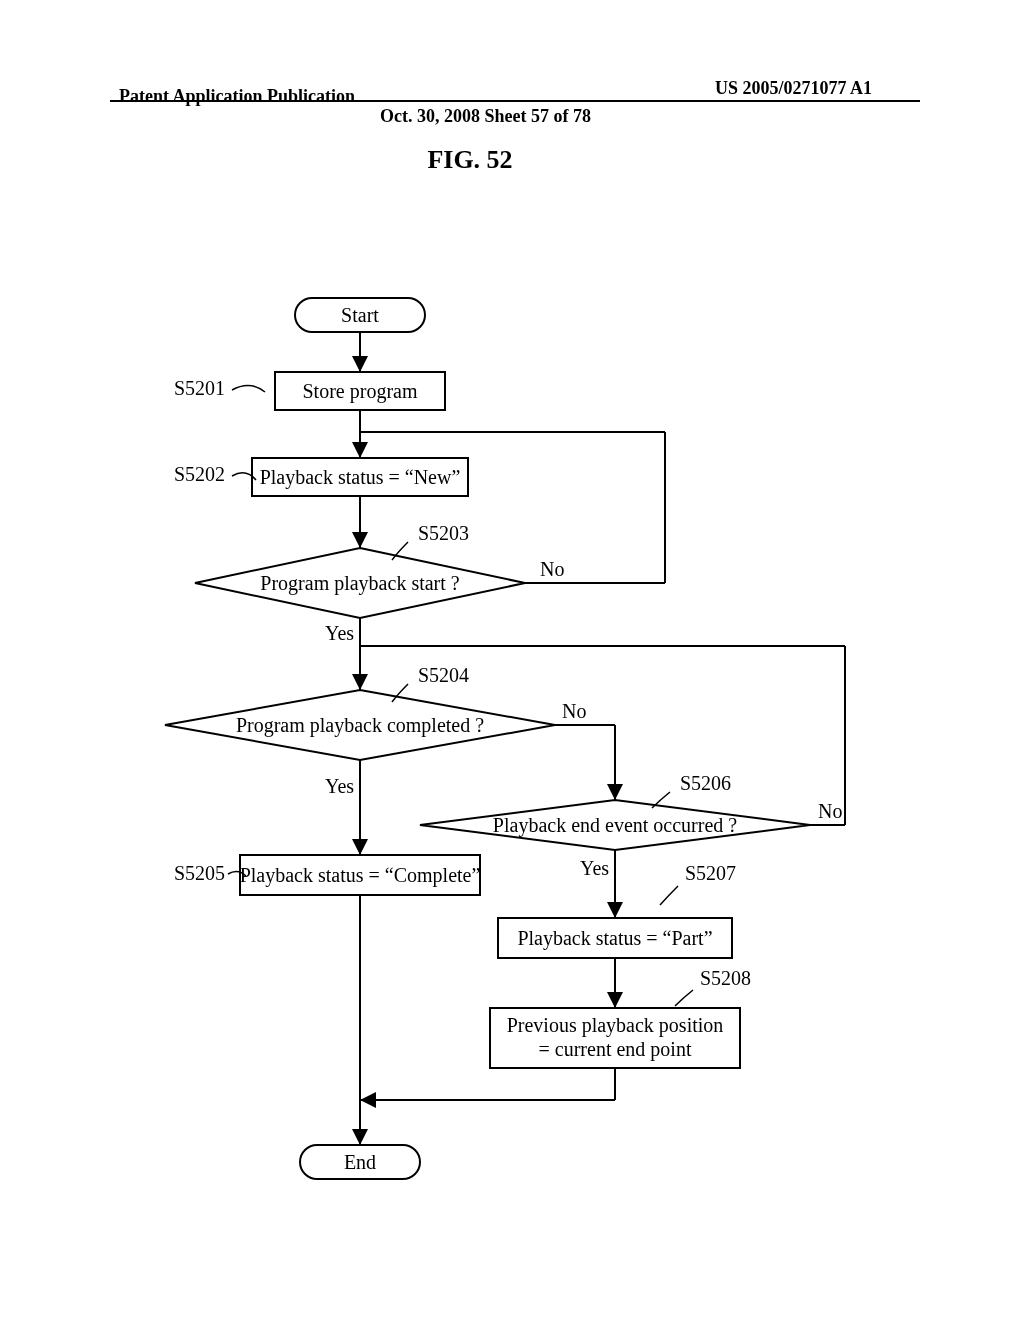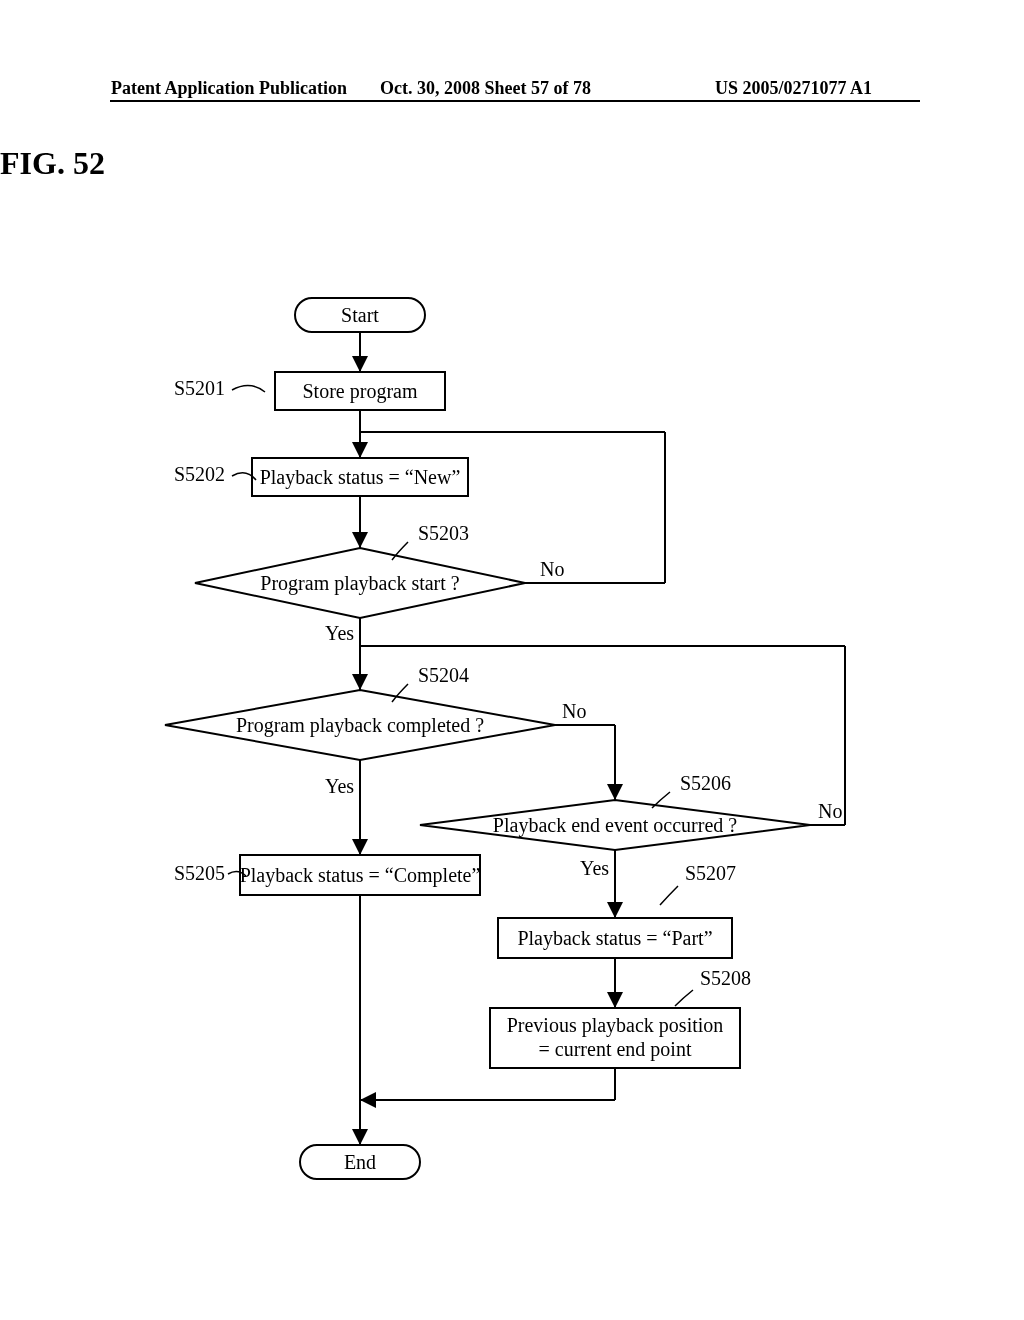"Patent Application Publication" .header .left { left: 111px -> 119px; margin-top: none -> 8px }
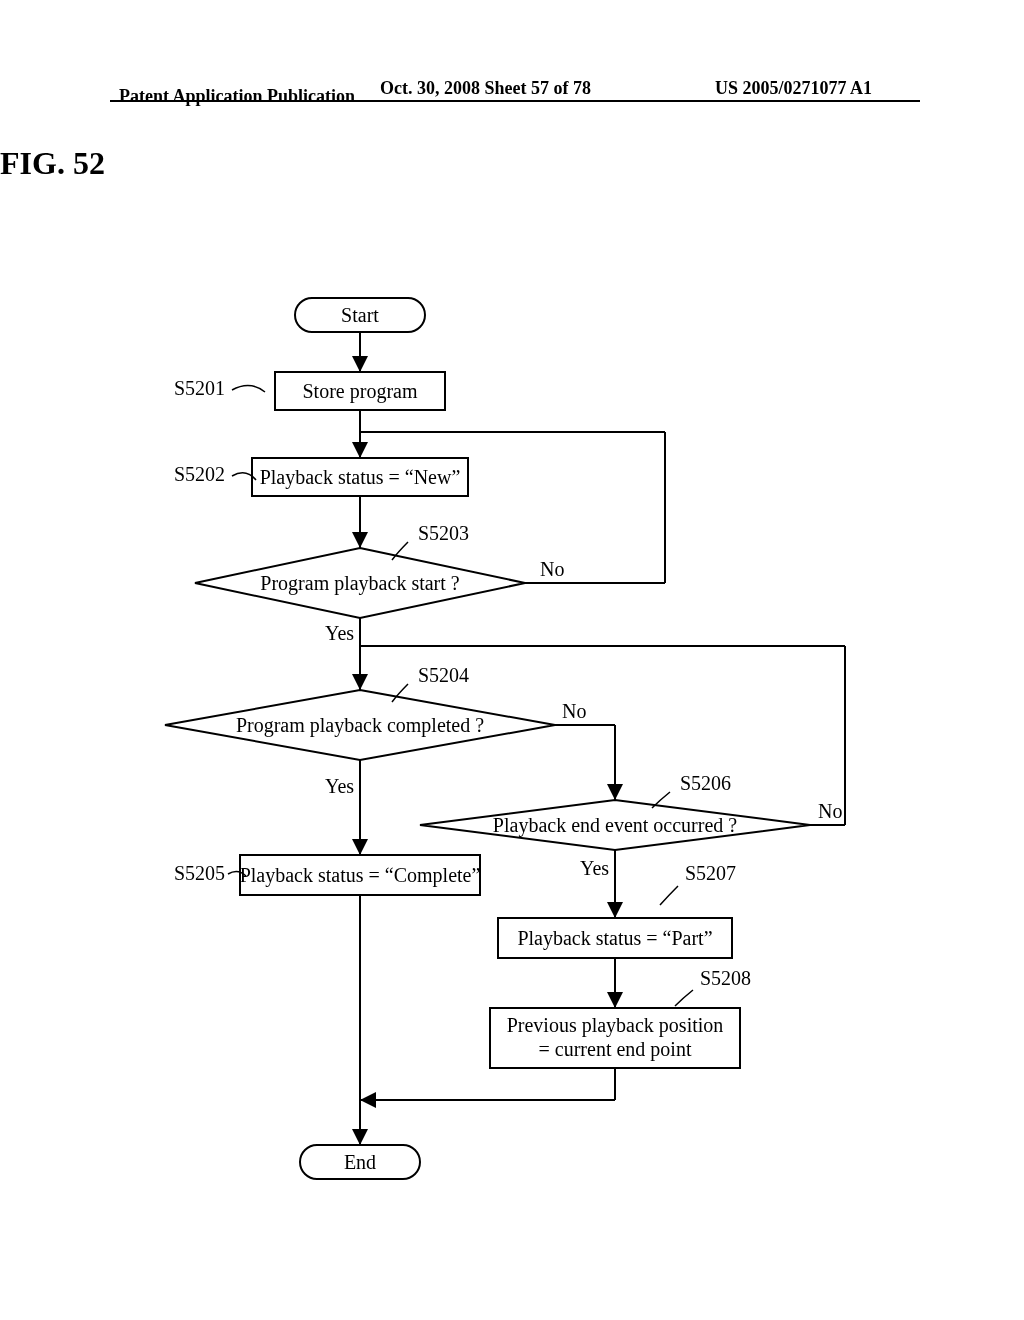"Oct. 30, 2008 Sheet 57" .header .center { margin-top: none -> 28px }
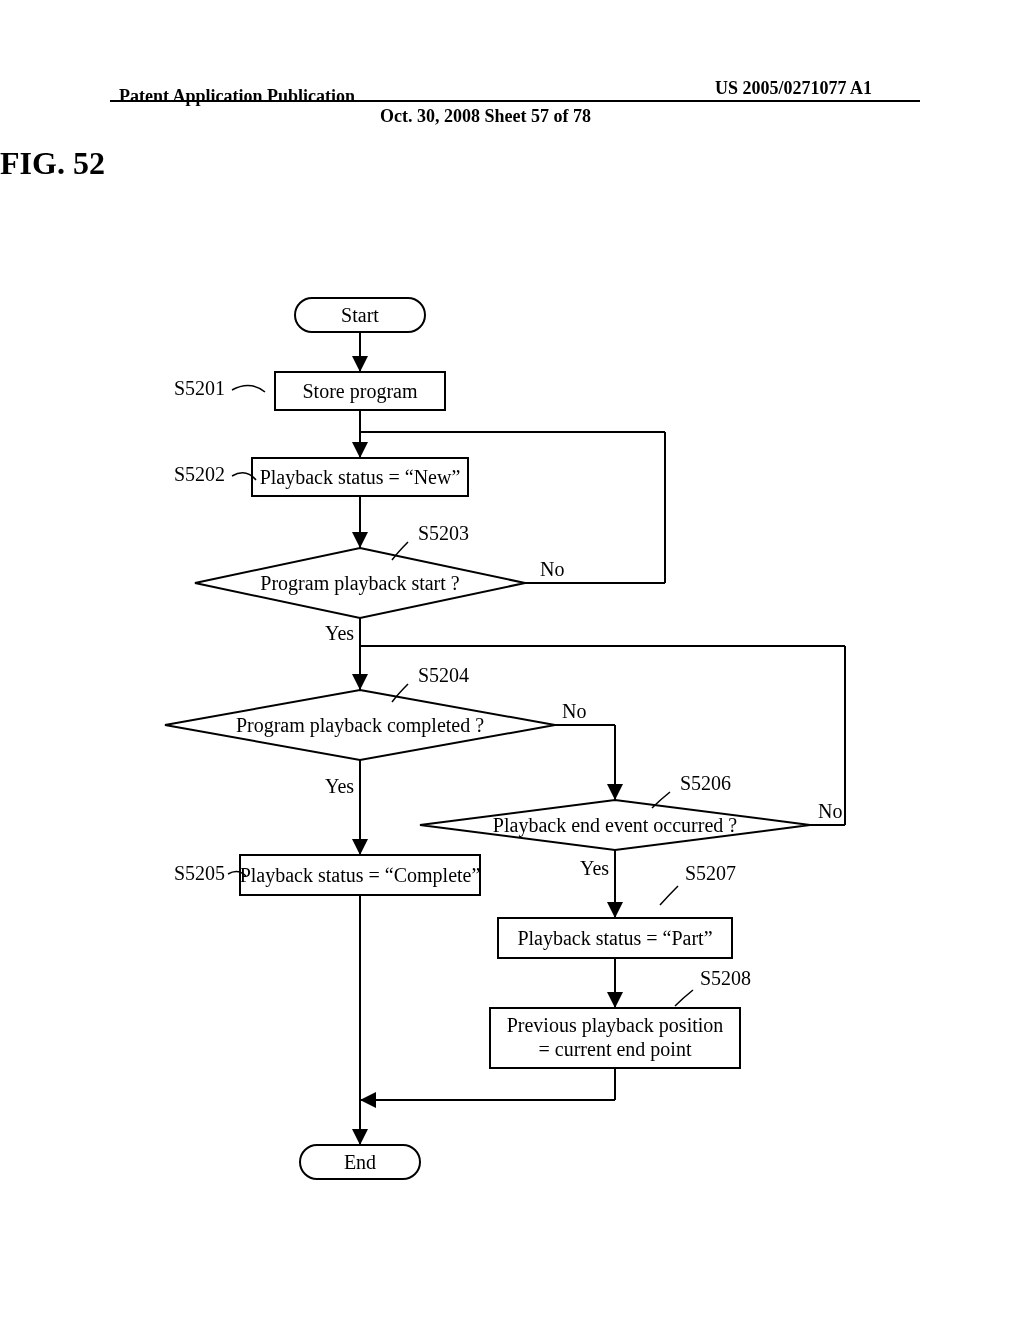"FIG. 52" .fig-title { font-size: 32px -> 26px; text-align: none -> center }
